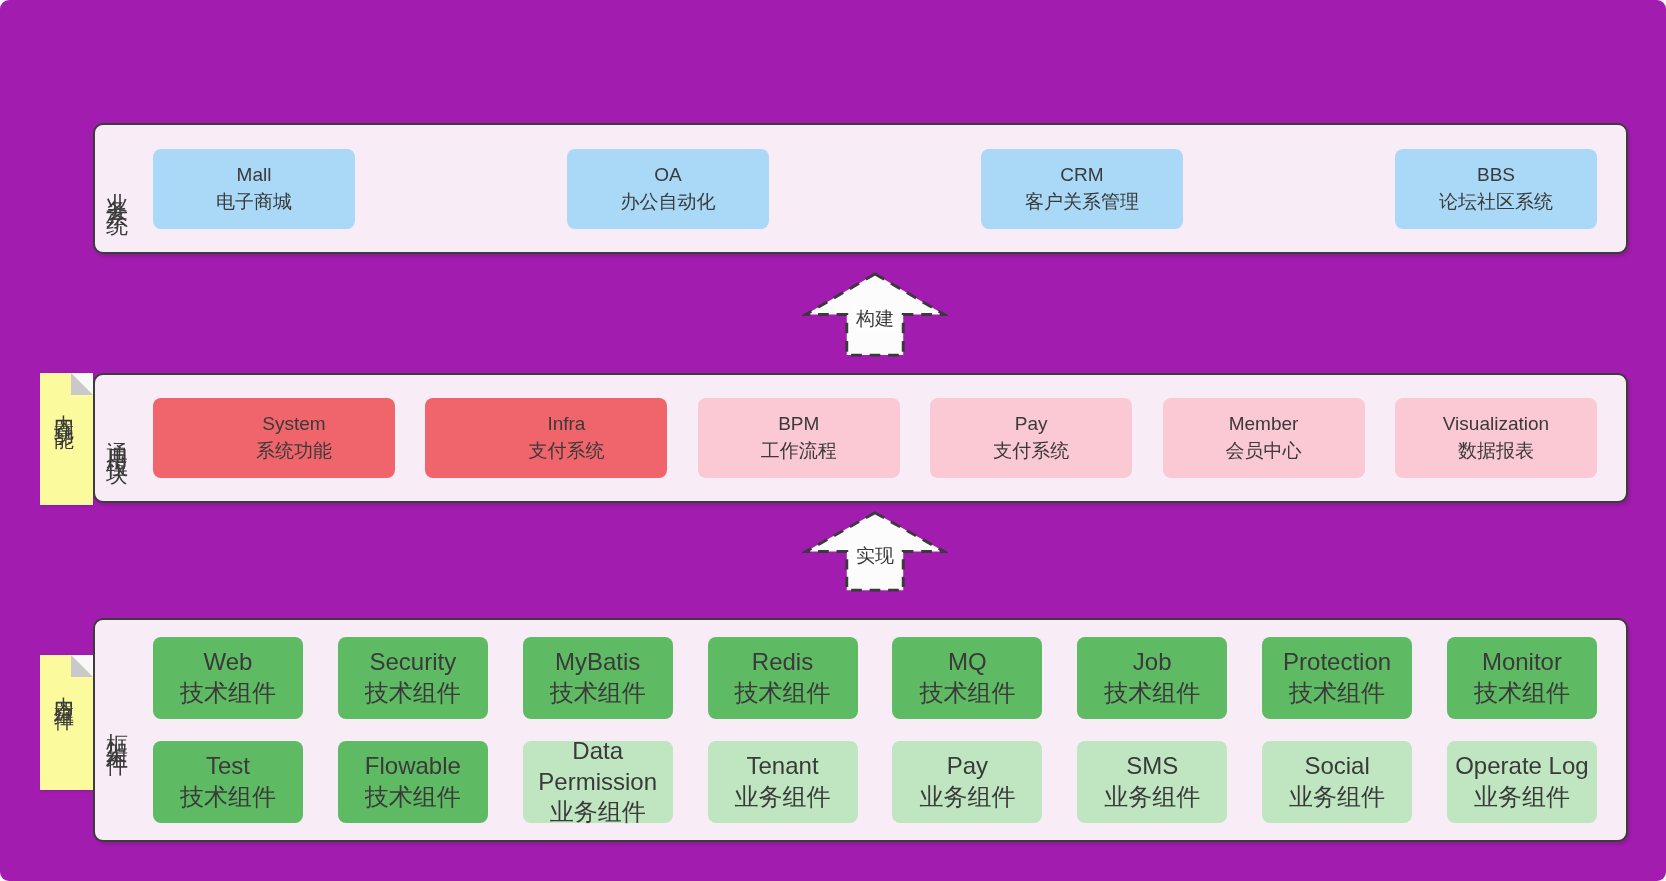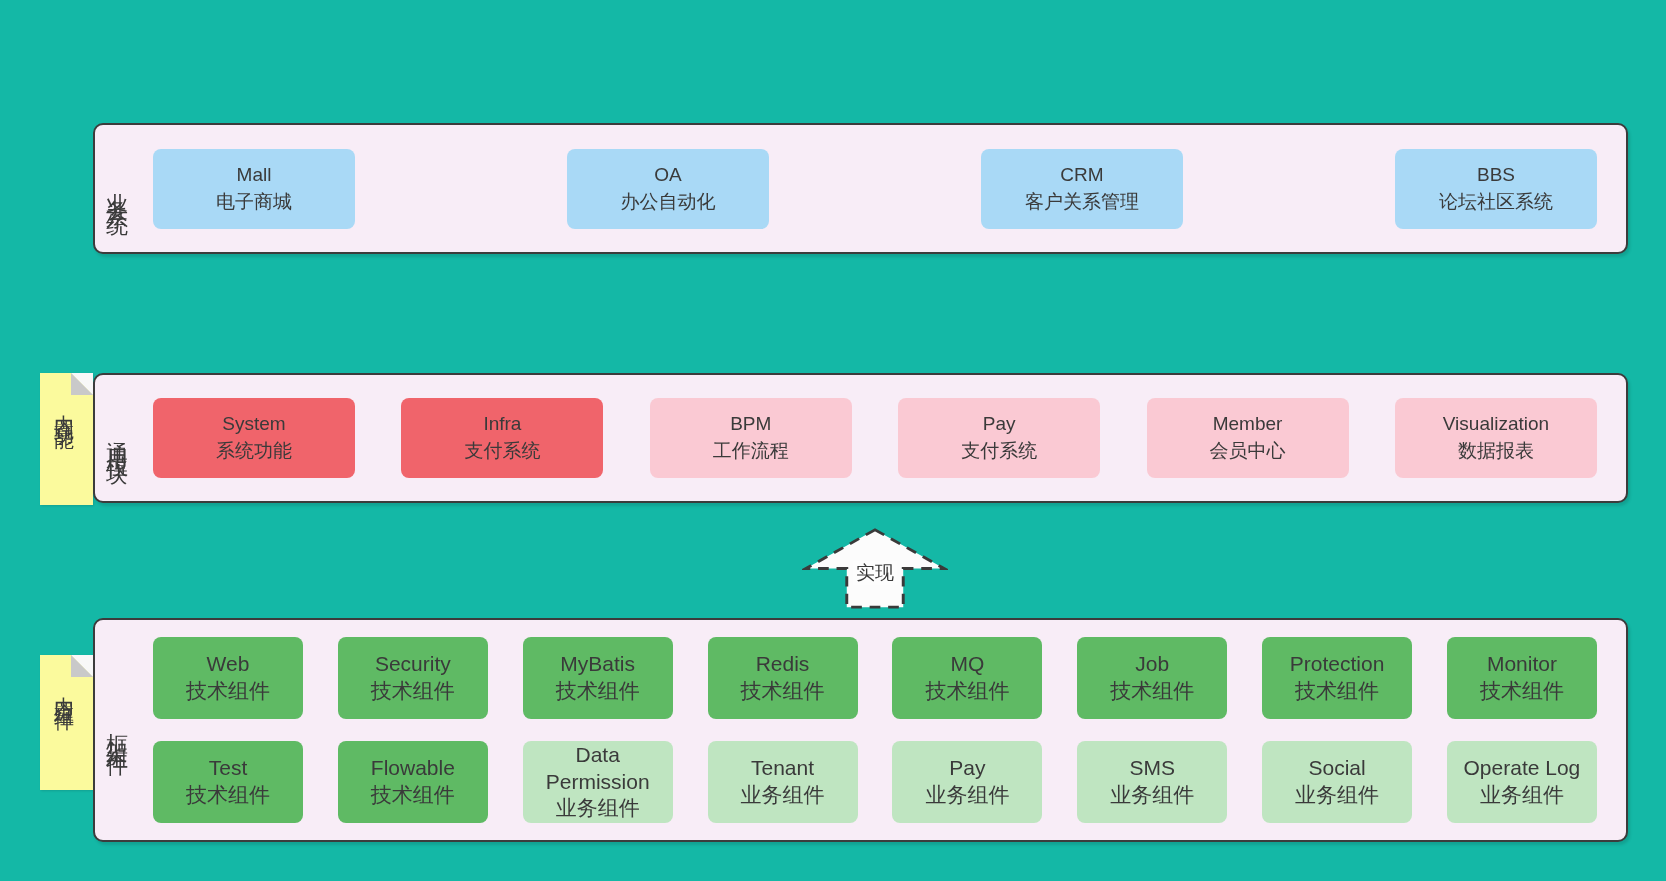"Mall" .canvas { background: #14b8a6 -> #a21caf; border-radius: none -> 9px }
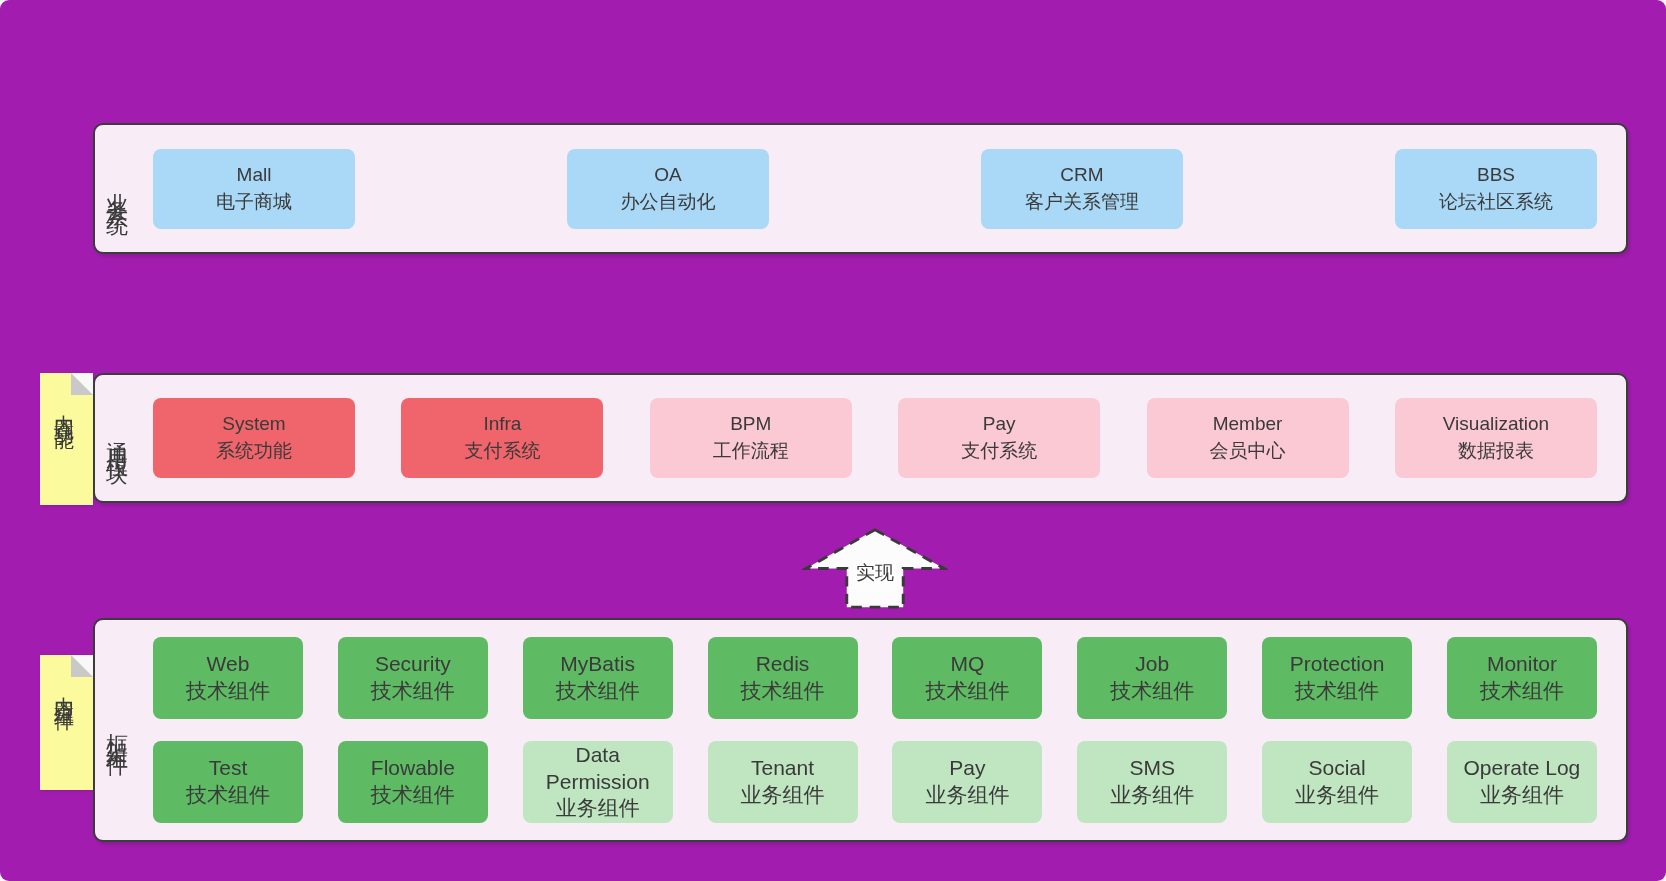"构建" div.arrow { html: none -> <div> <svg> <polygon></polygon> </svg> <span>构建</span> </div> }
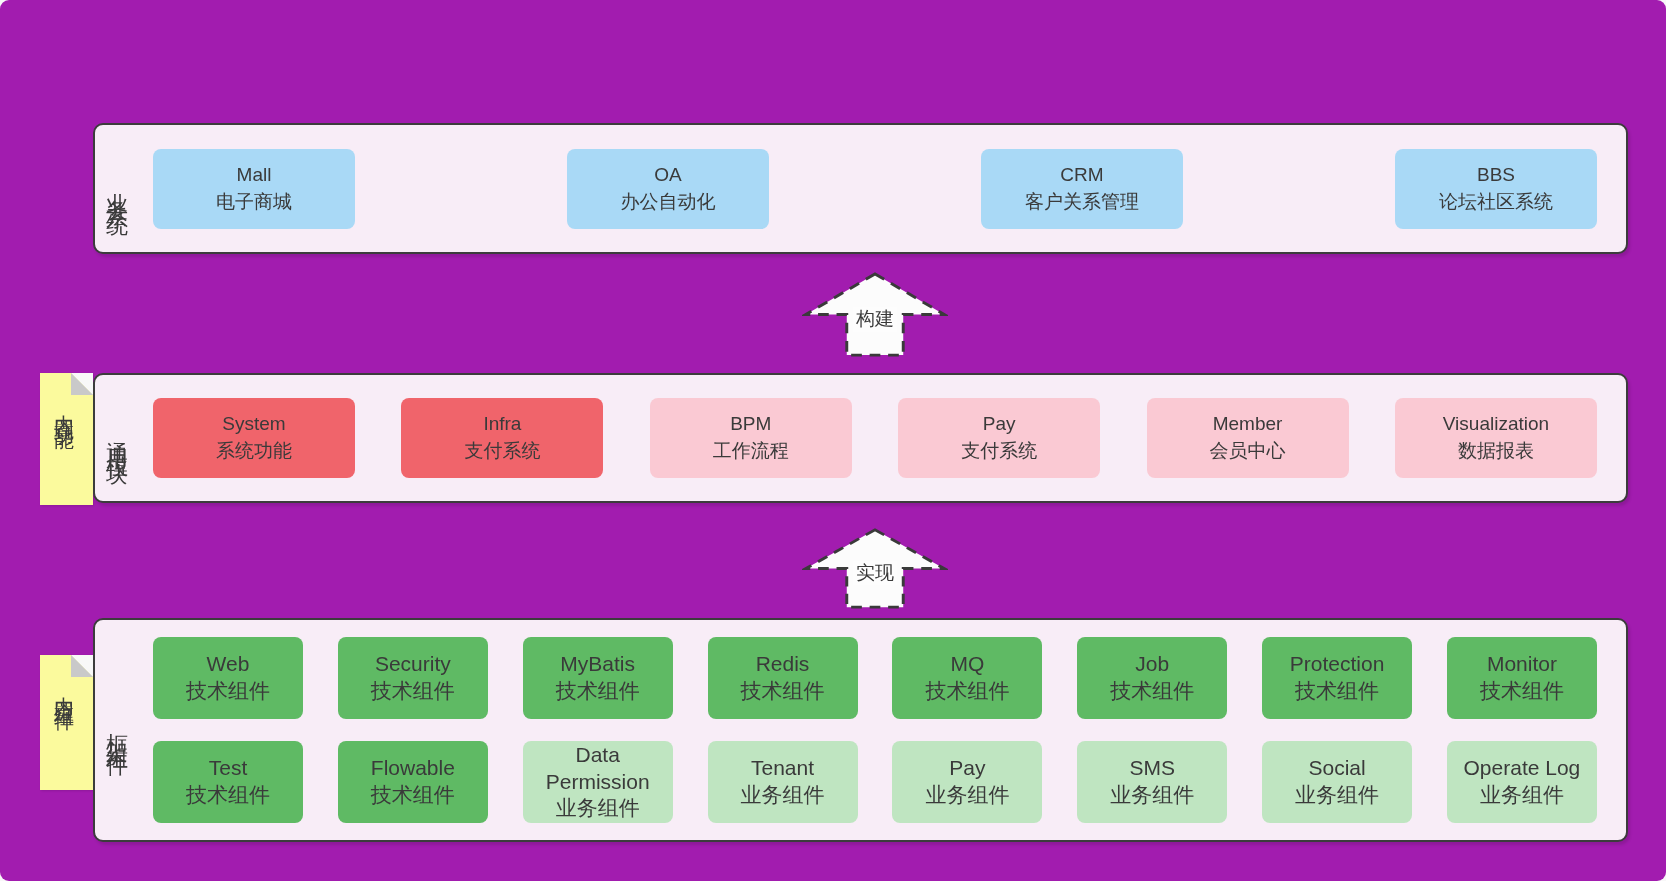"System" .red { padding-left: none -> 40px }
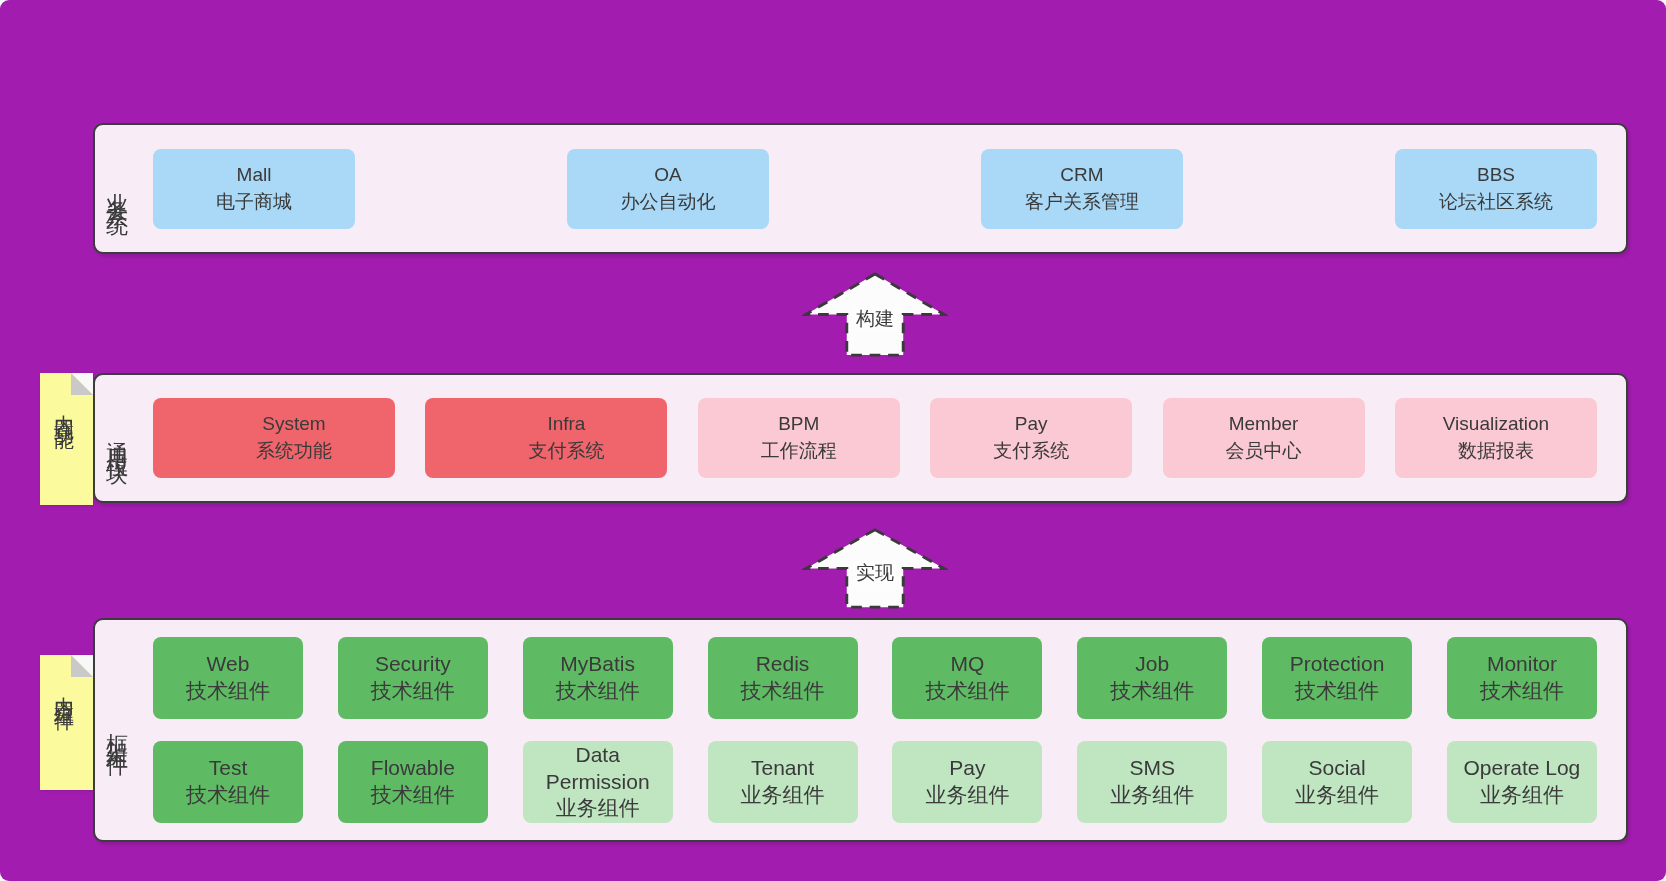"实现" .arrow2 { top: 527px -> 510px }
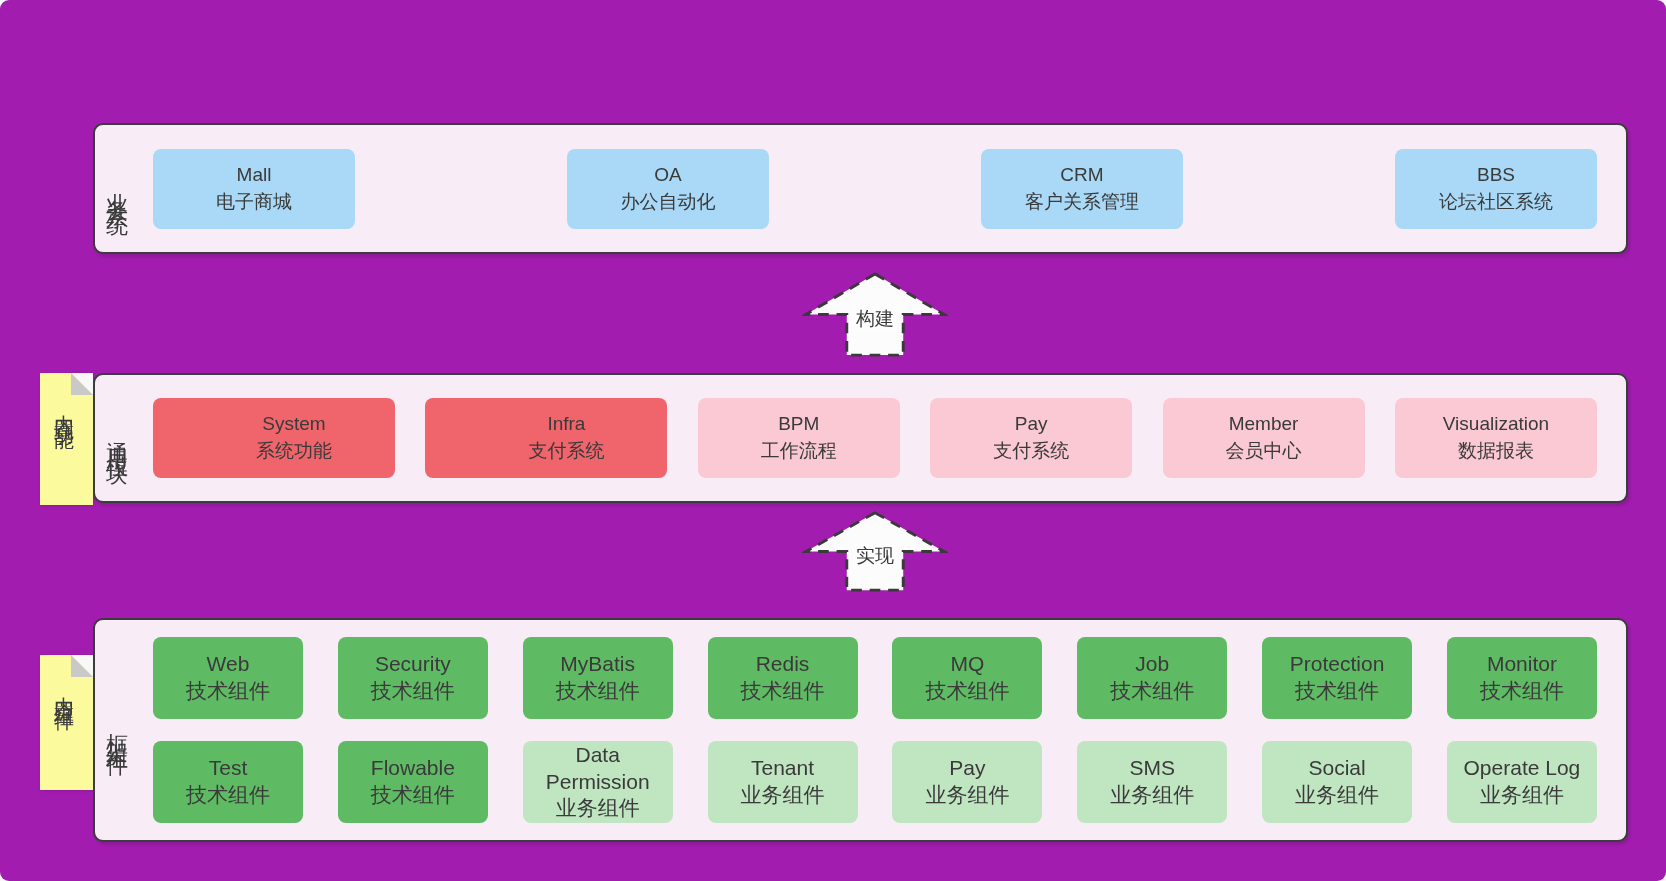"Web" .cols8 .box { font-size: 21px -> 24px }
